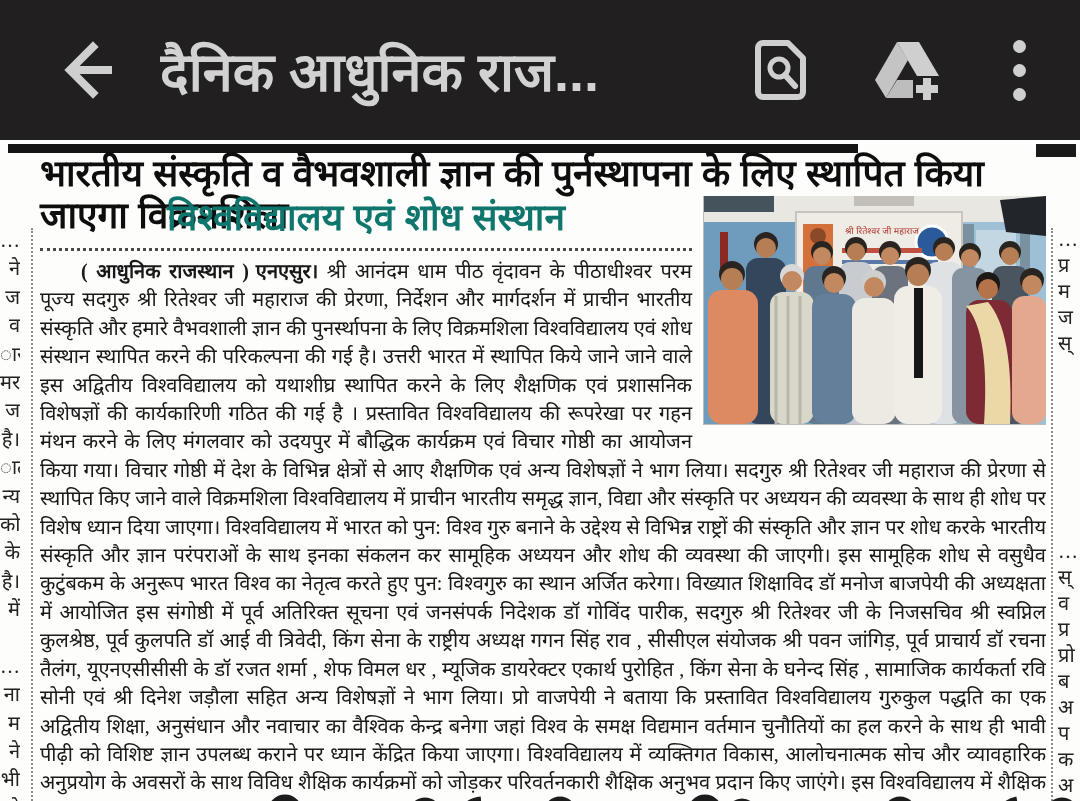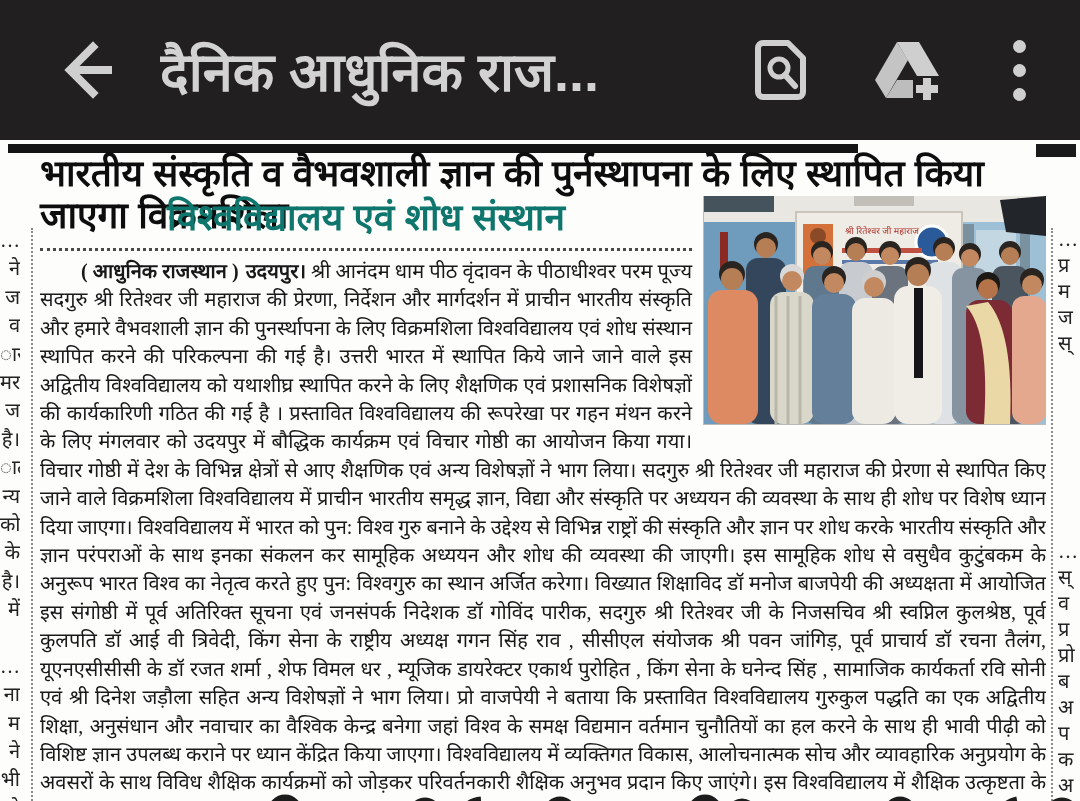"उदयपुर।" span.bold { text: उदयपुर -> एनएसुर }
